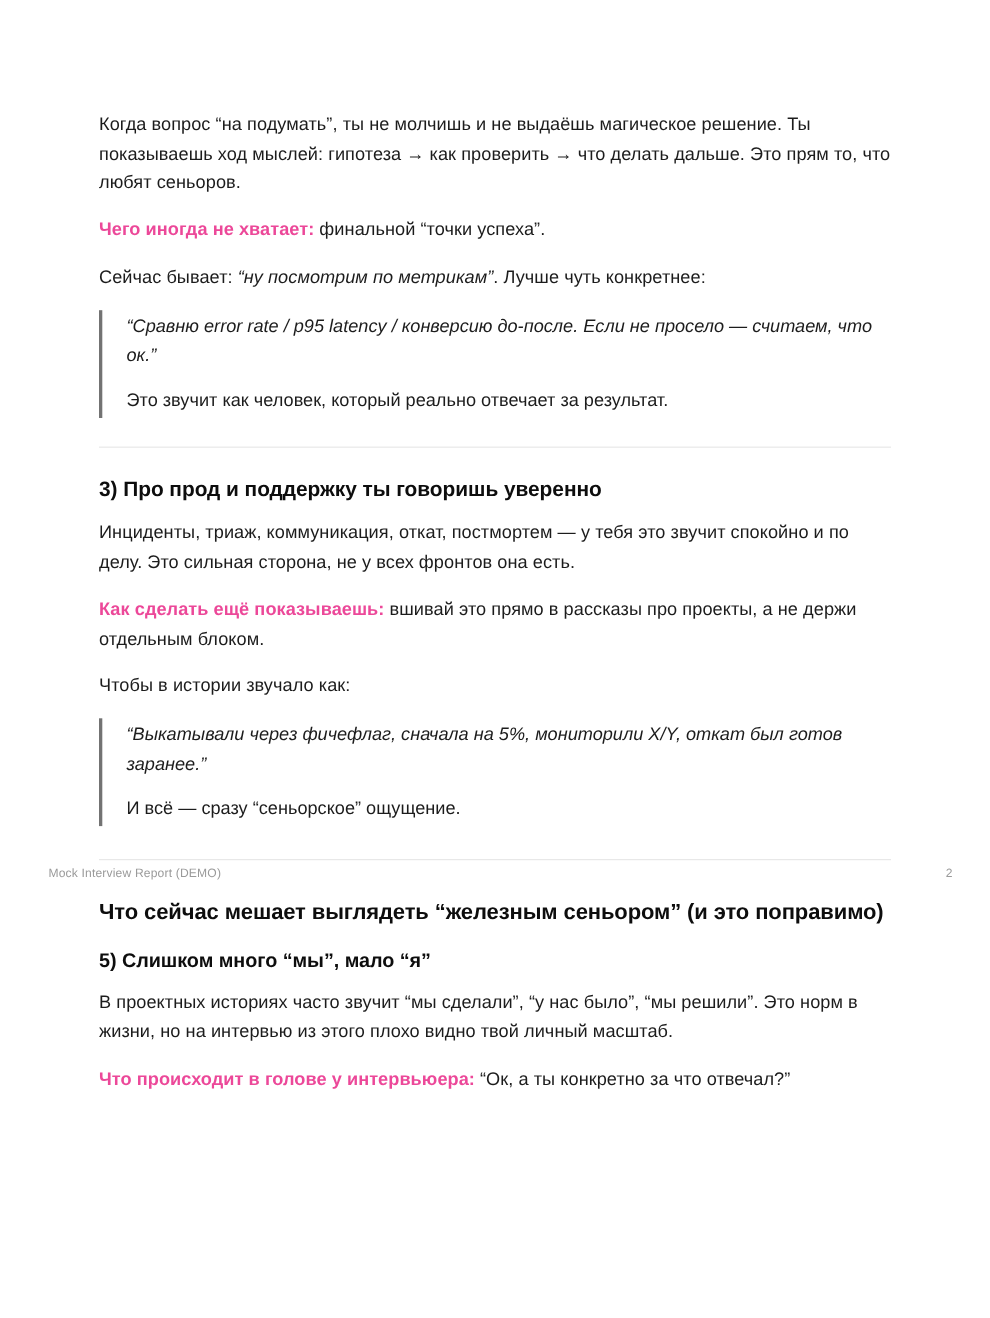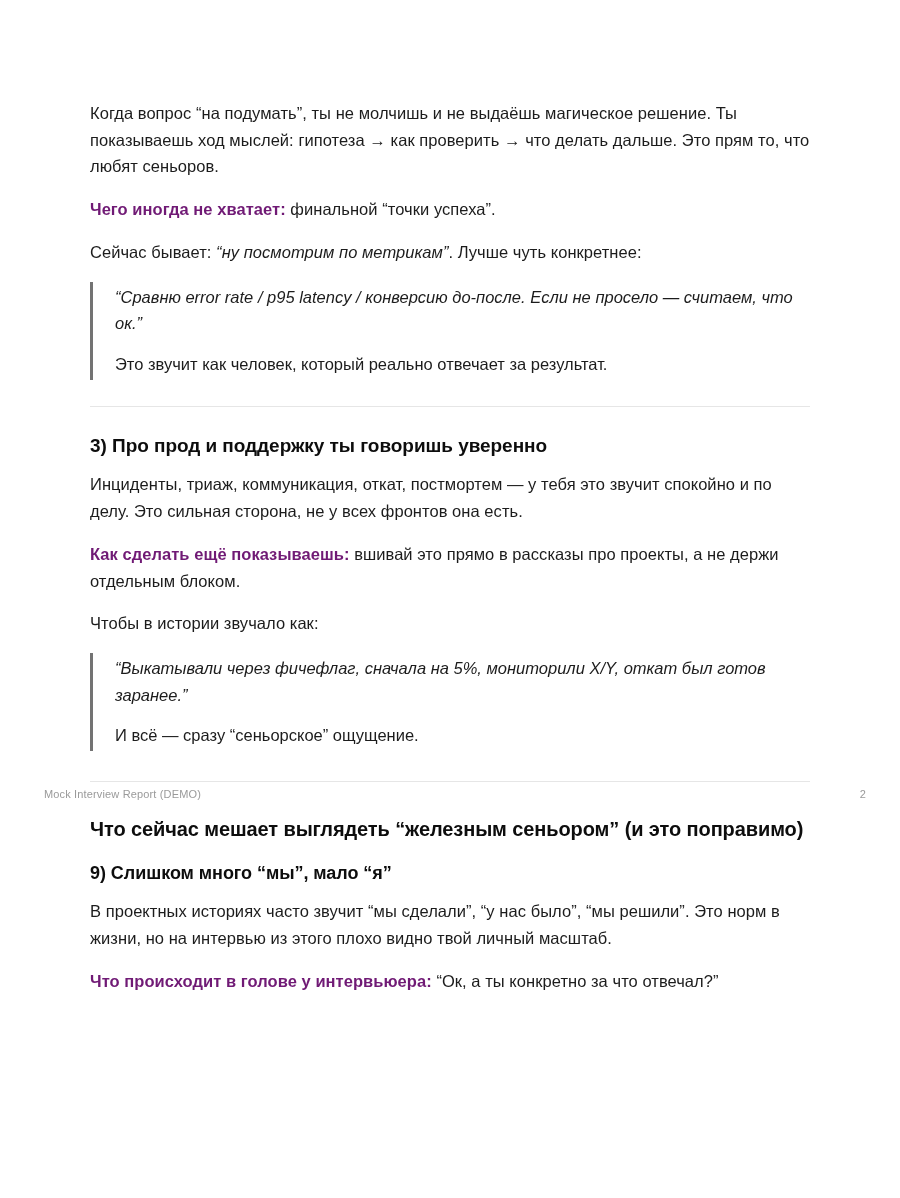"Чего иногда не хватает:" .lead { color: #701a75 -> #ec4899 }
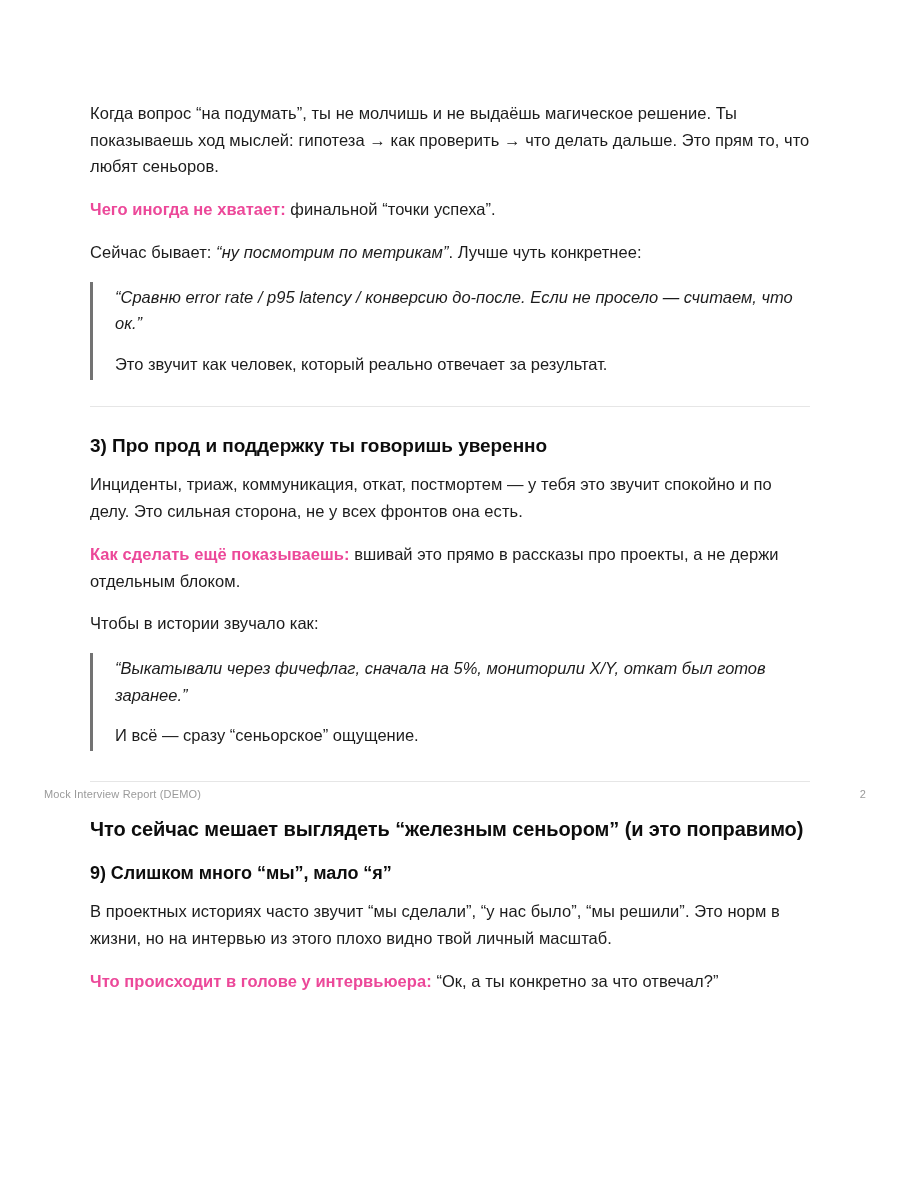"9) Слишком много “мы”, мало" h3.doc-h3 { text: 9 -> 5 }
